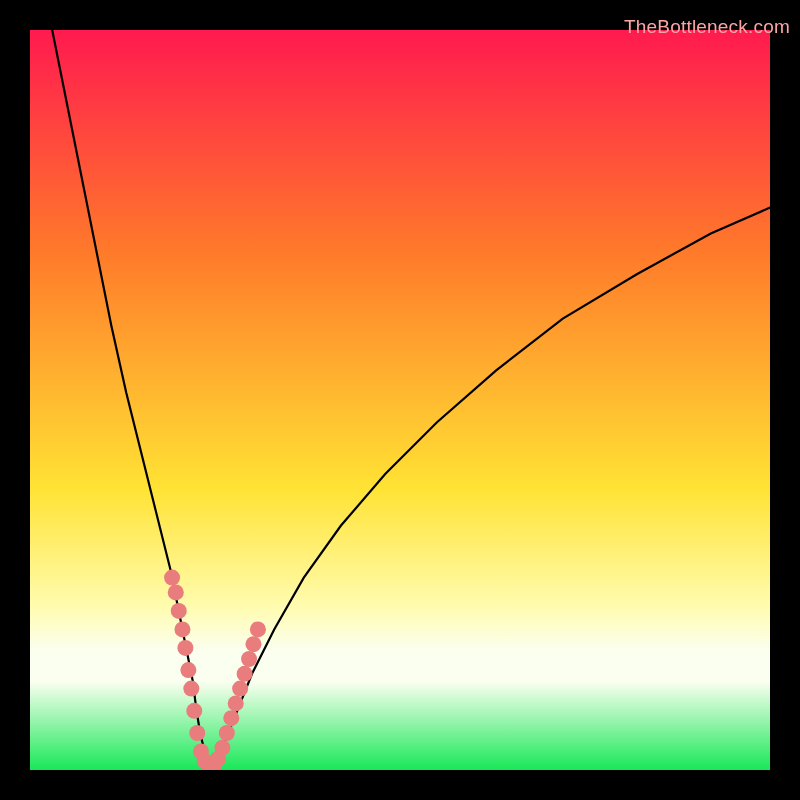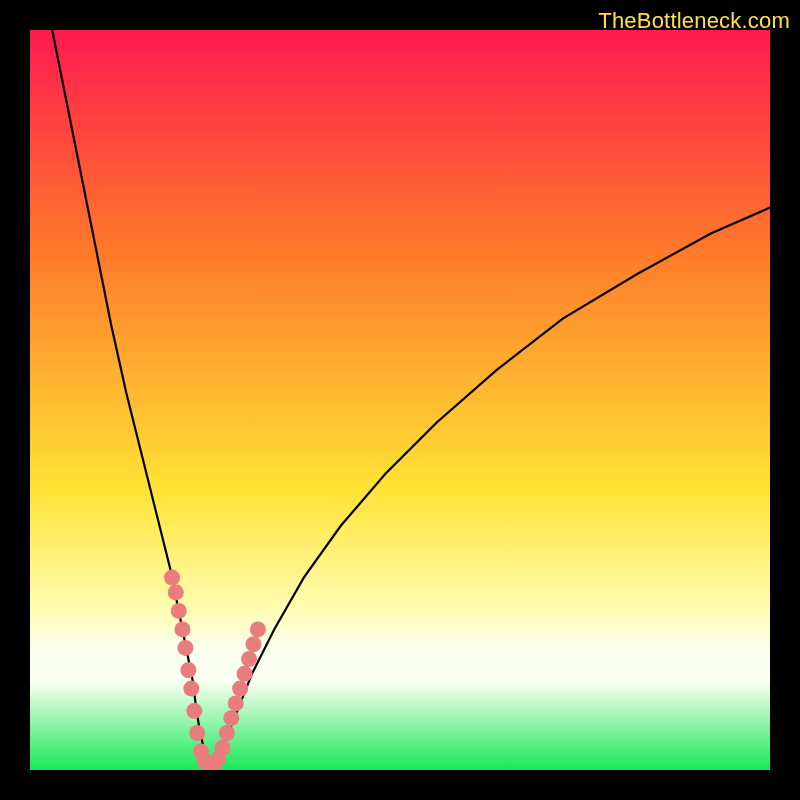"TheBottleneck.com" .attribution { color: #fde047 -> #fca5a5; font-size: 22px -> 19px; top: 8px -> 16px }
